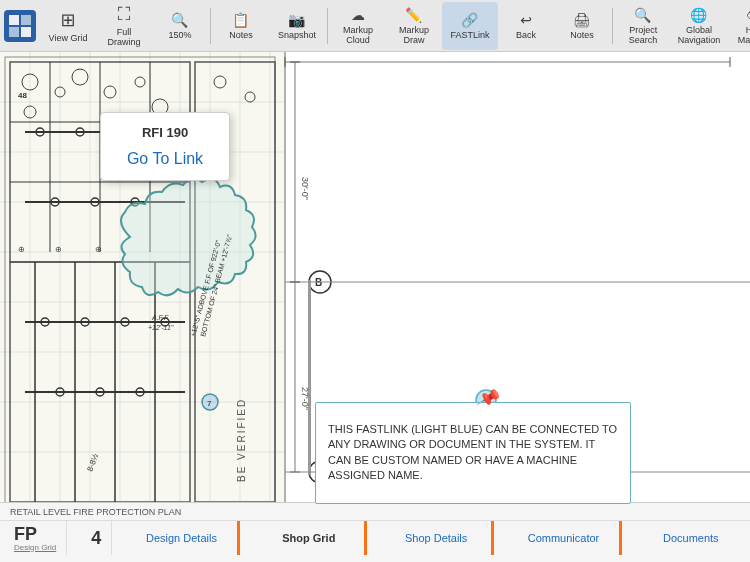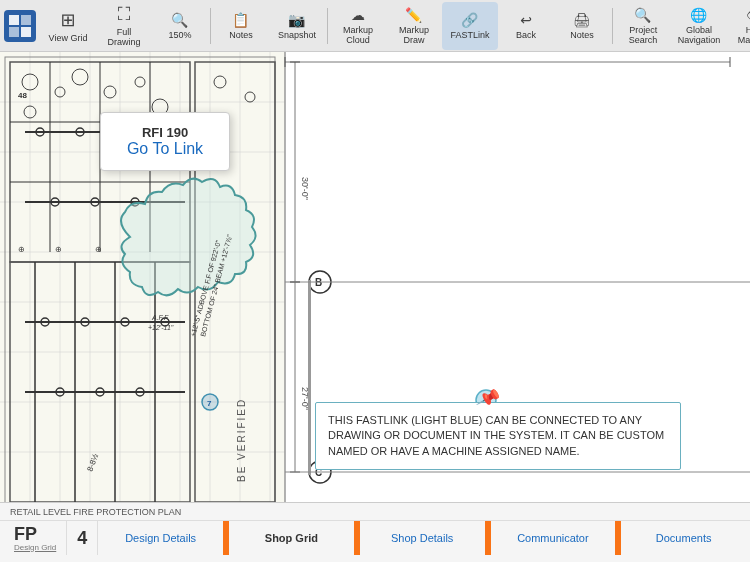"RFI 190" #rfi-popup .rfi-title { margin-bottom: 0 -> 10px }
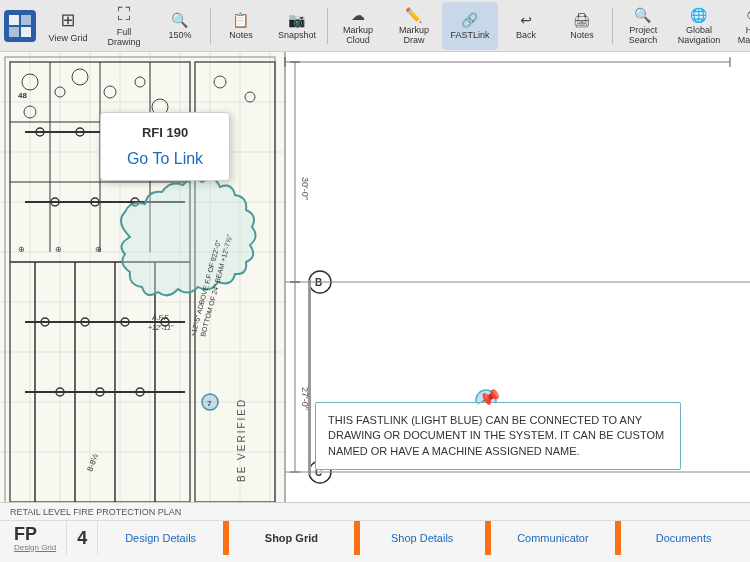"THIS FASTLINK (LIGHT BLUE) CAN" #fastlink-tooltip { padding: 10px 12px -> 19px 12px; width: 366px -> 316px }
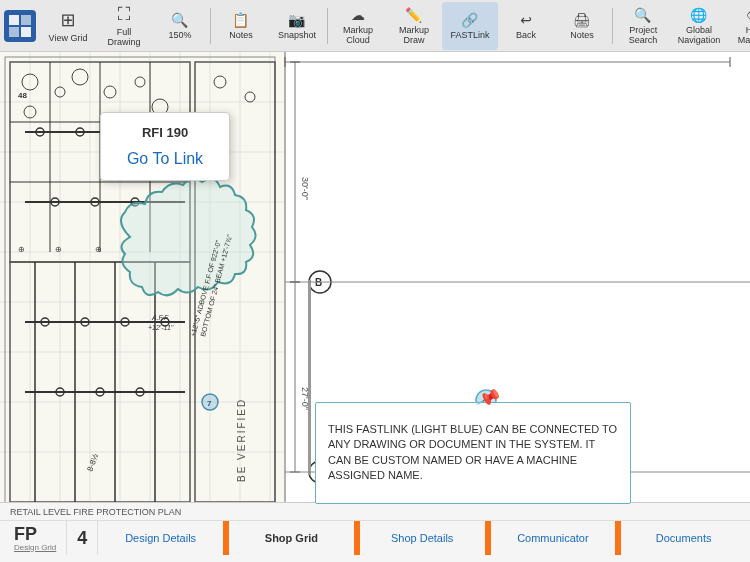"FP" #statusbar-nav { gap: none -> 14px }
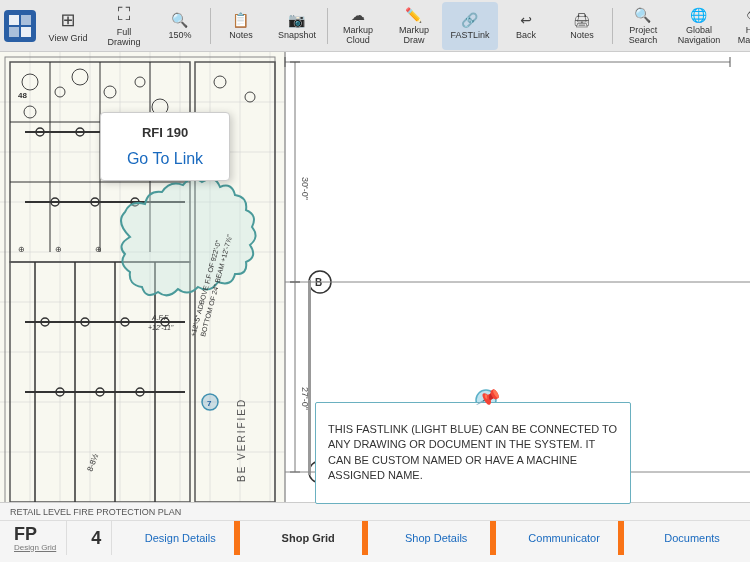"Design Details" .nav-item { border-right: 6px solid #f97316 -> 3px solid #f97316 }
